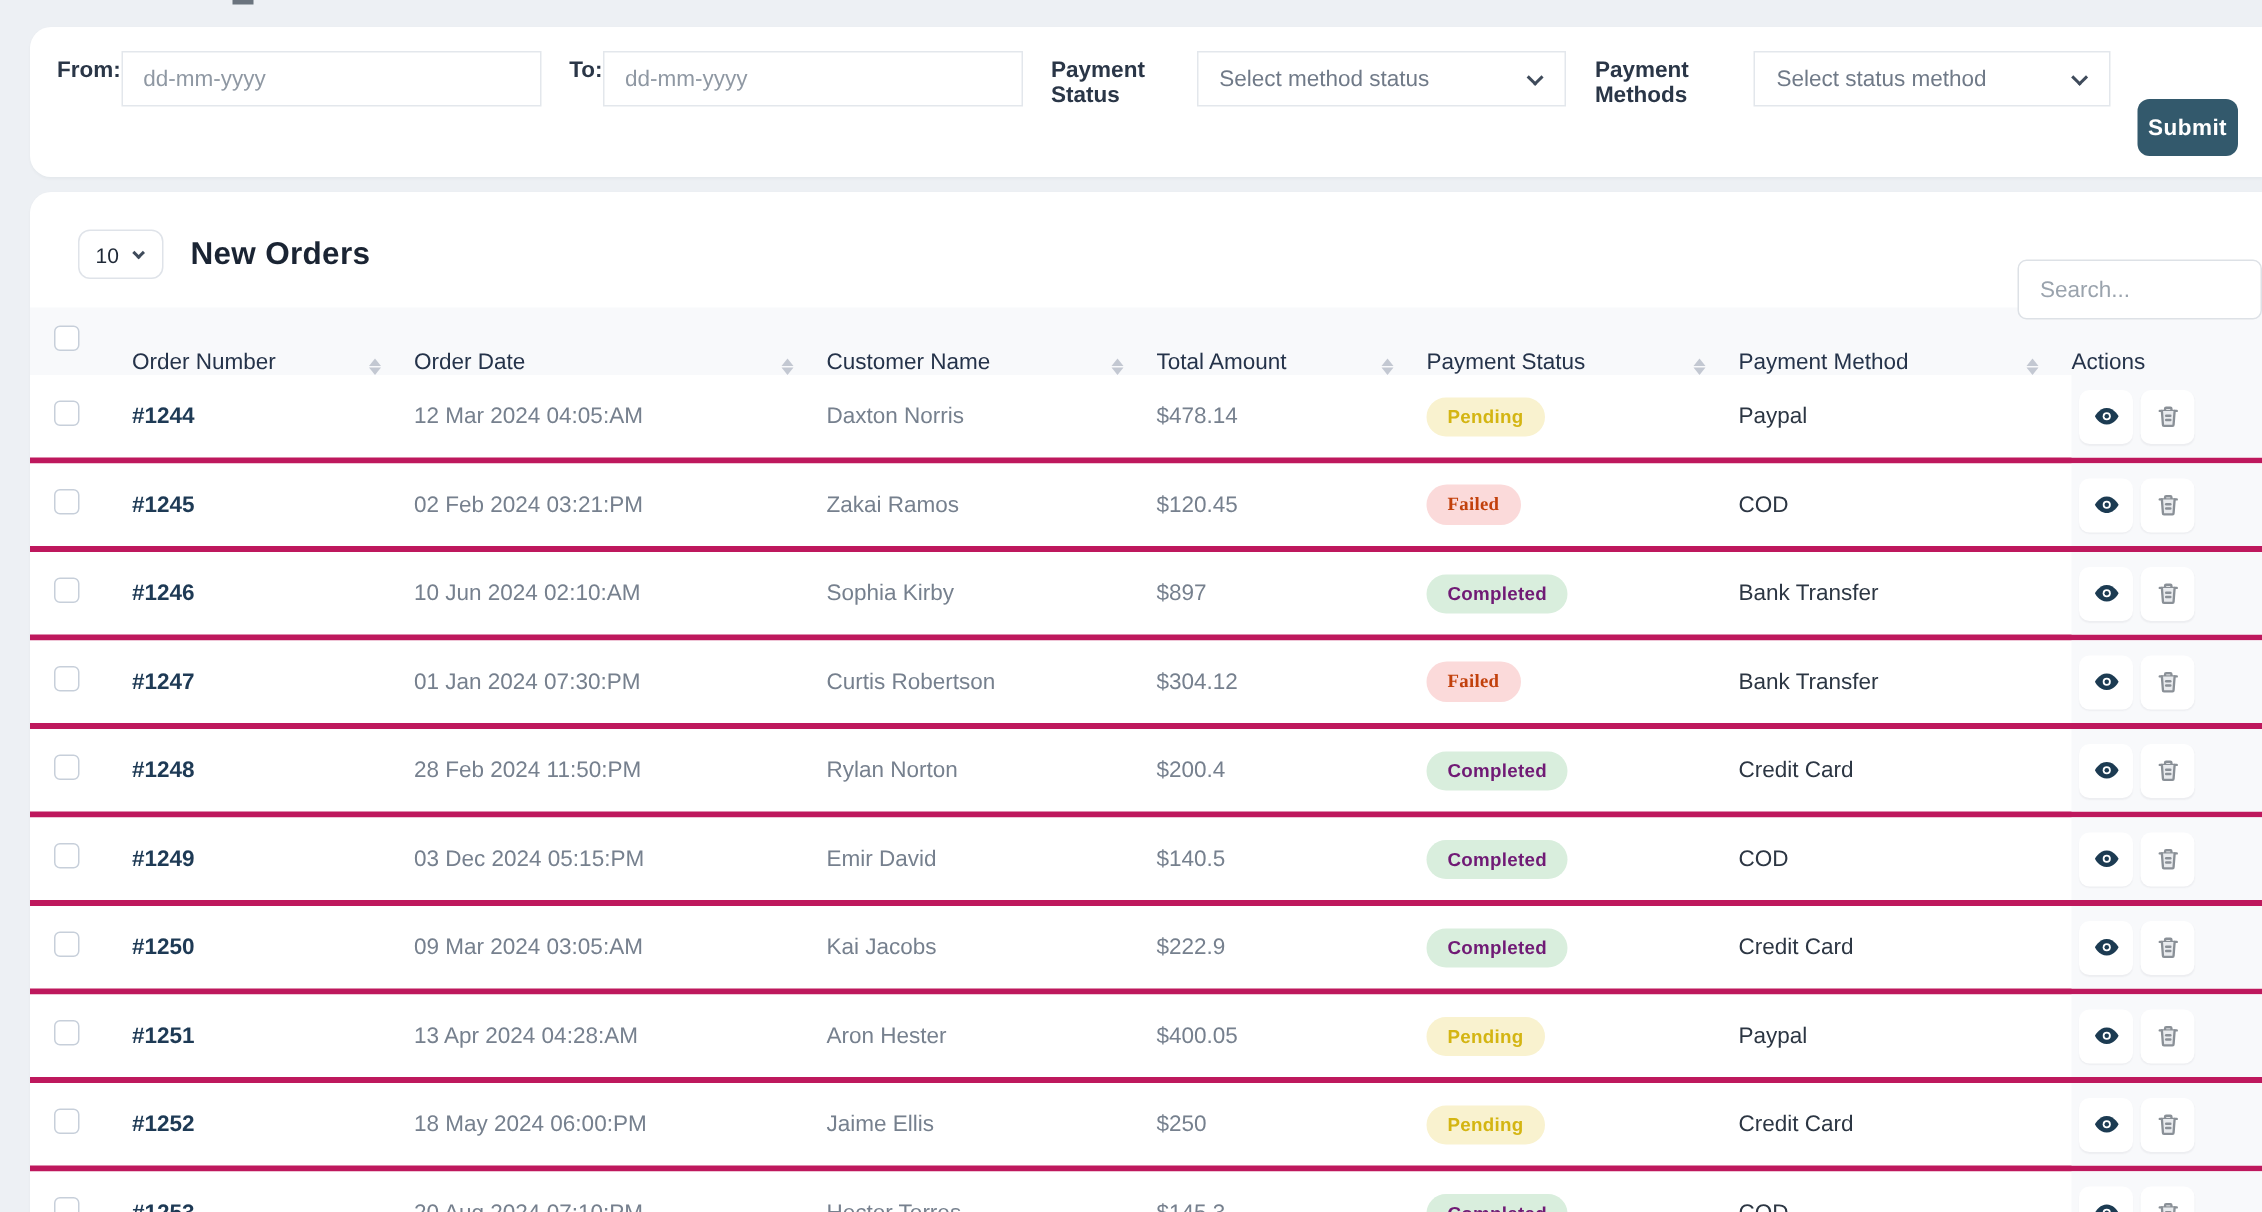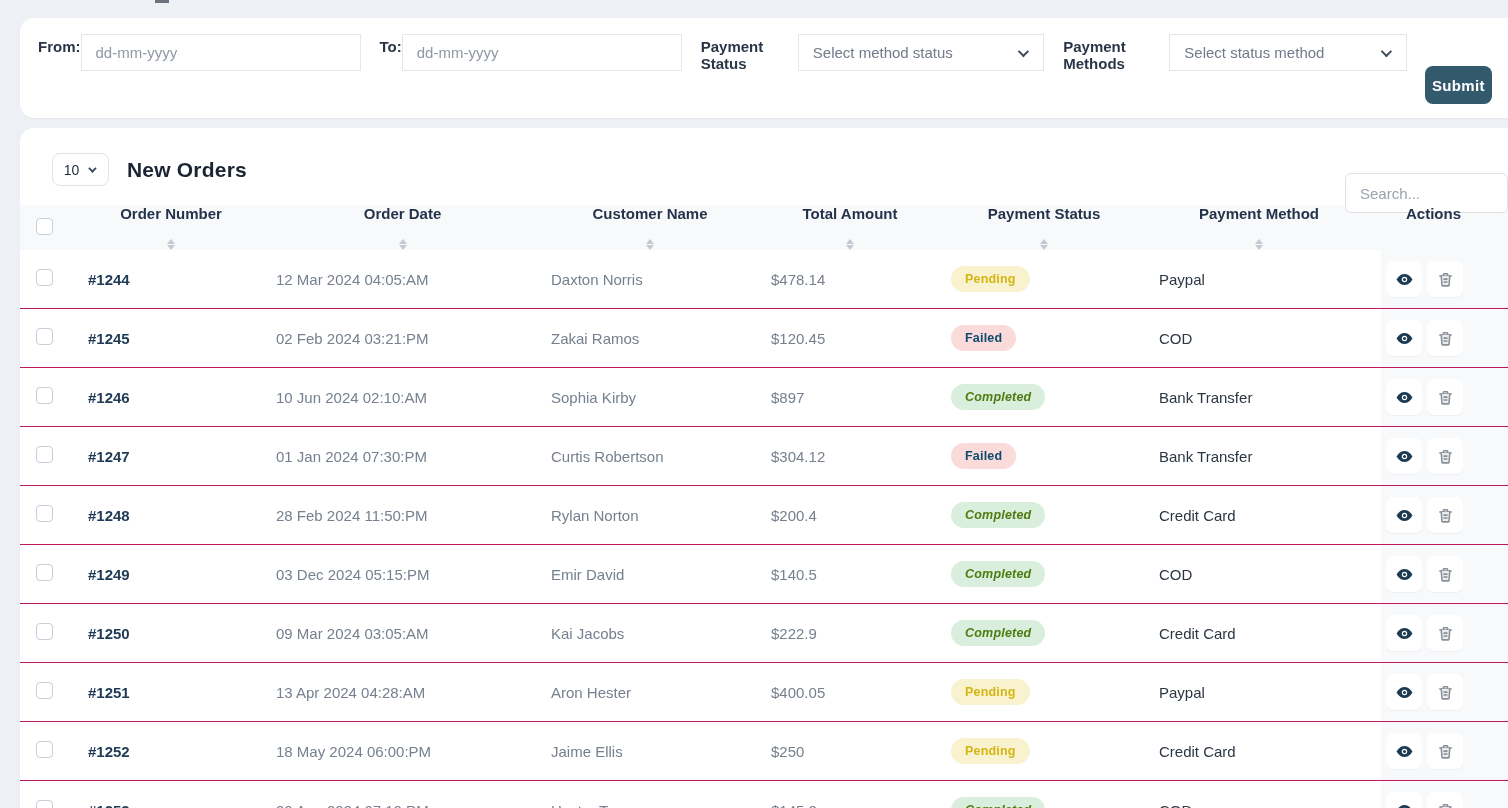"Order Number" .th { align-items: center -> flex-end; flex-direction: column -> none; font-weight: 700 -> 400 }
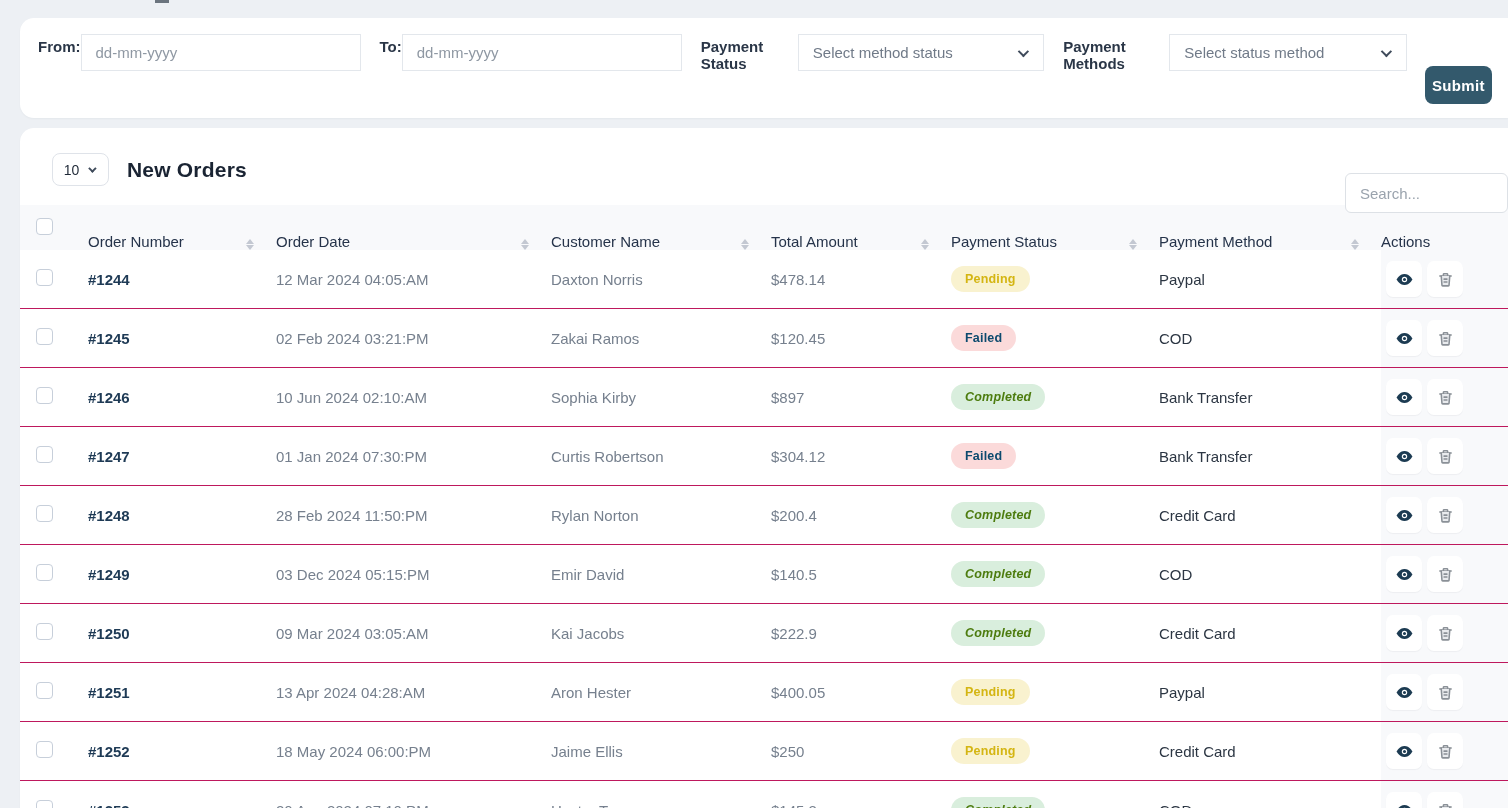"#1244" .trow { border-bottom: 1px solid #be185d -> 4px solid #be185d }
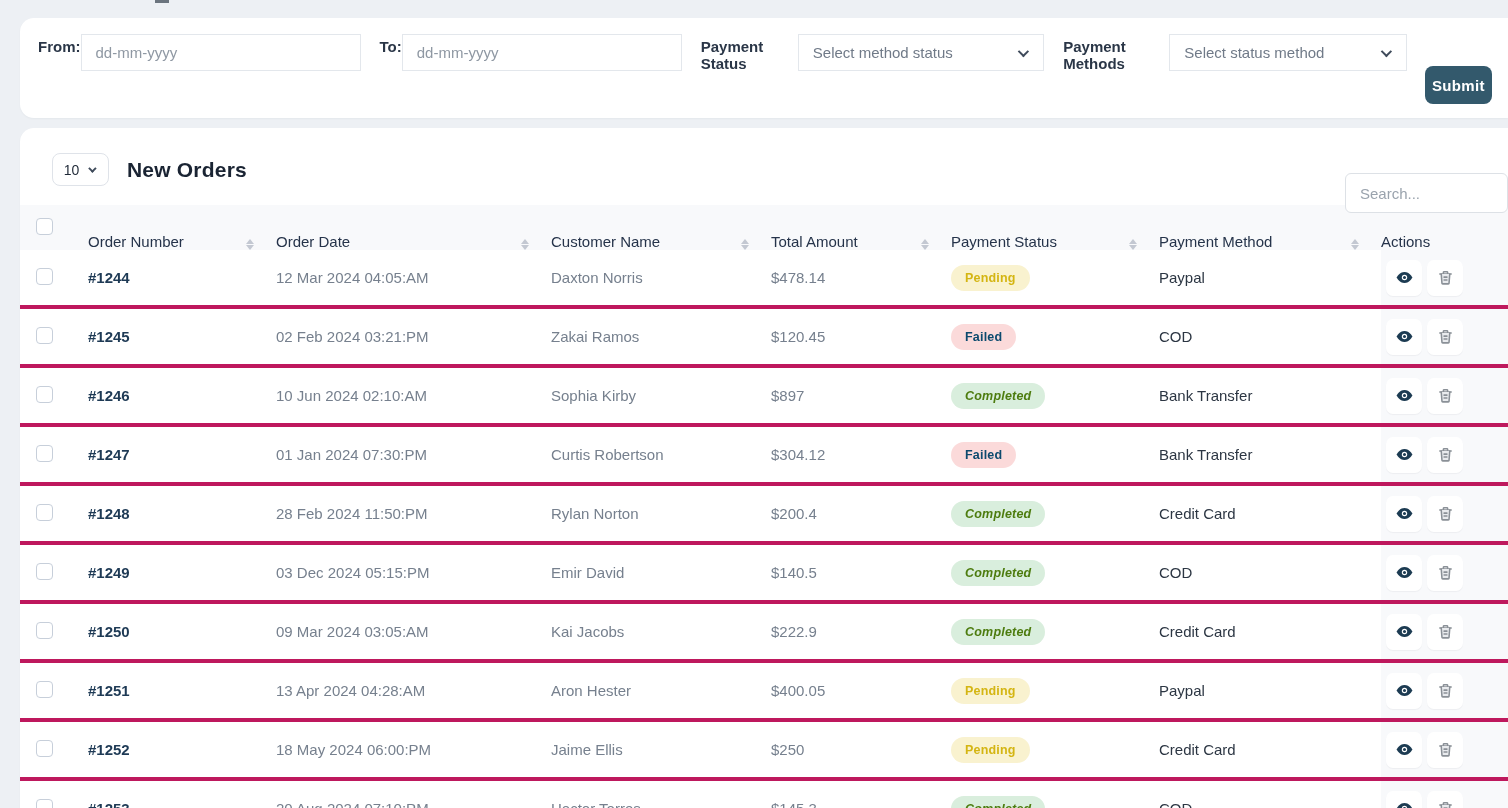"Failed" .badge.failed { color: #0c4a6e -> #c2410c; font-family: none -> Liberation Serif, serif }
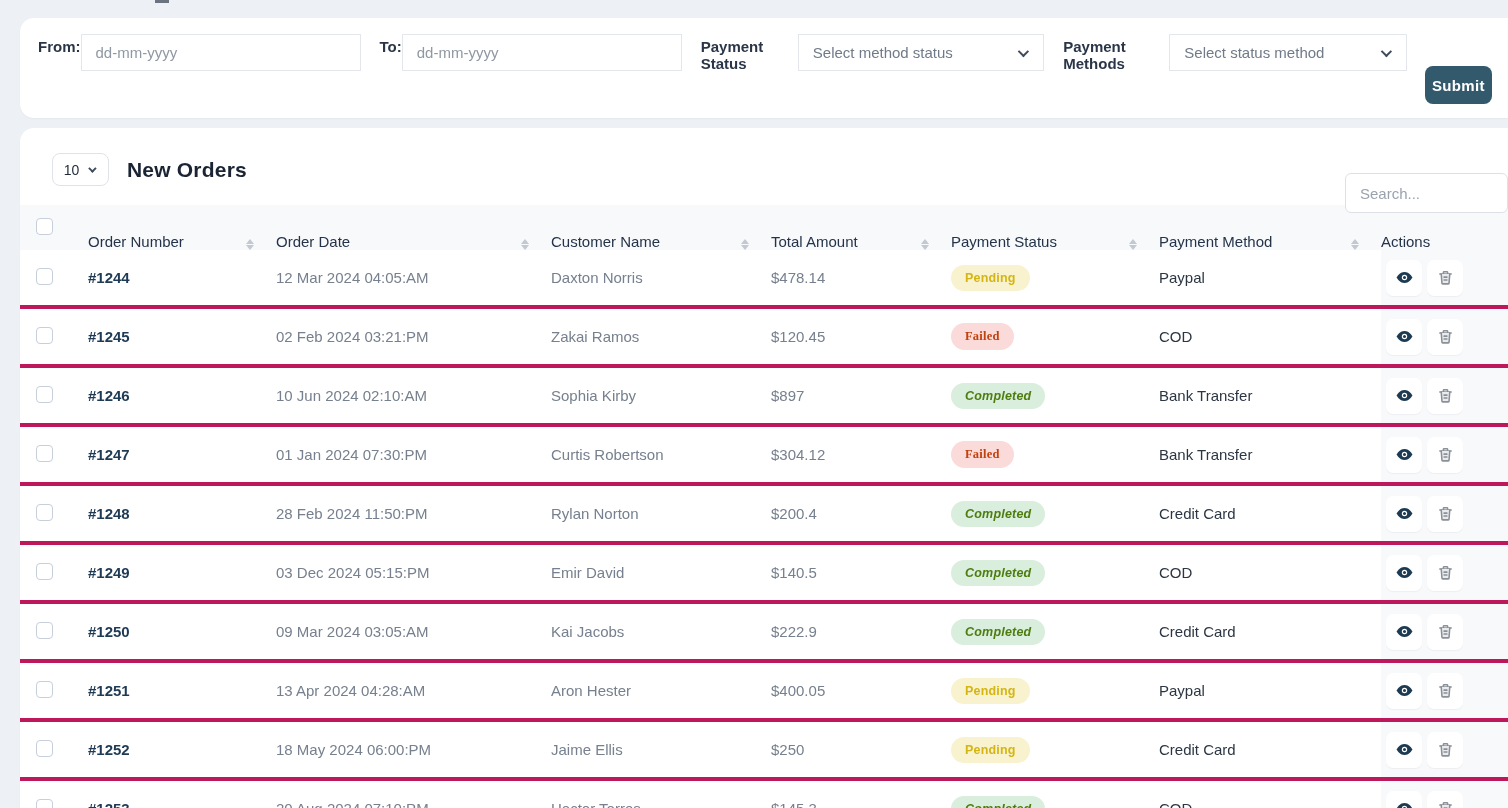"Completed" .badge.completed { color: #4d7c0f -> #701a75; font-style: italic -> none }
